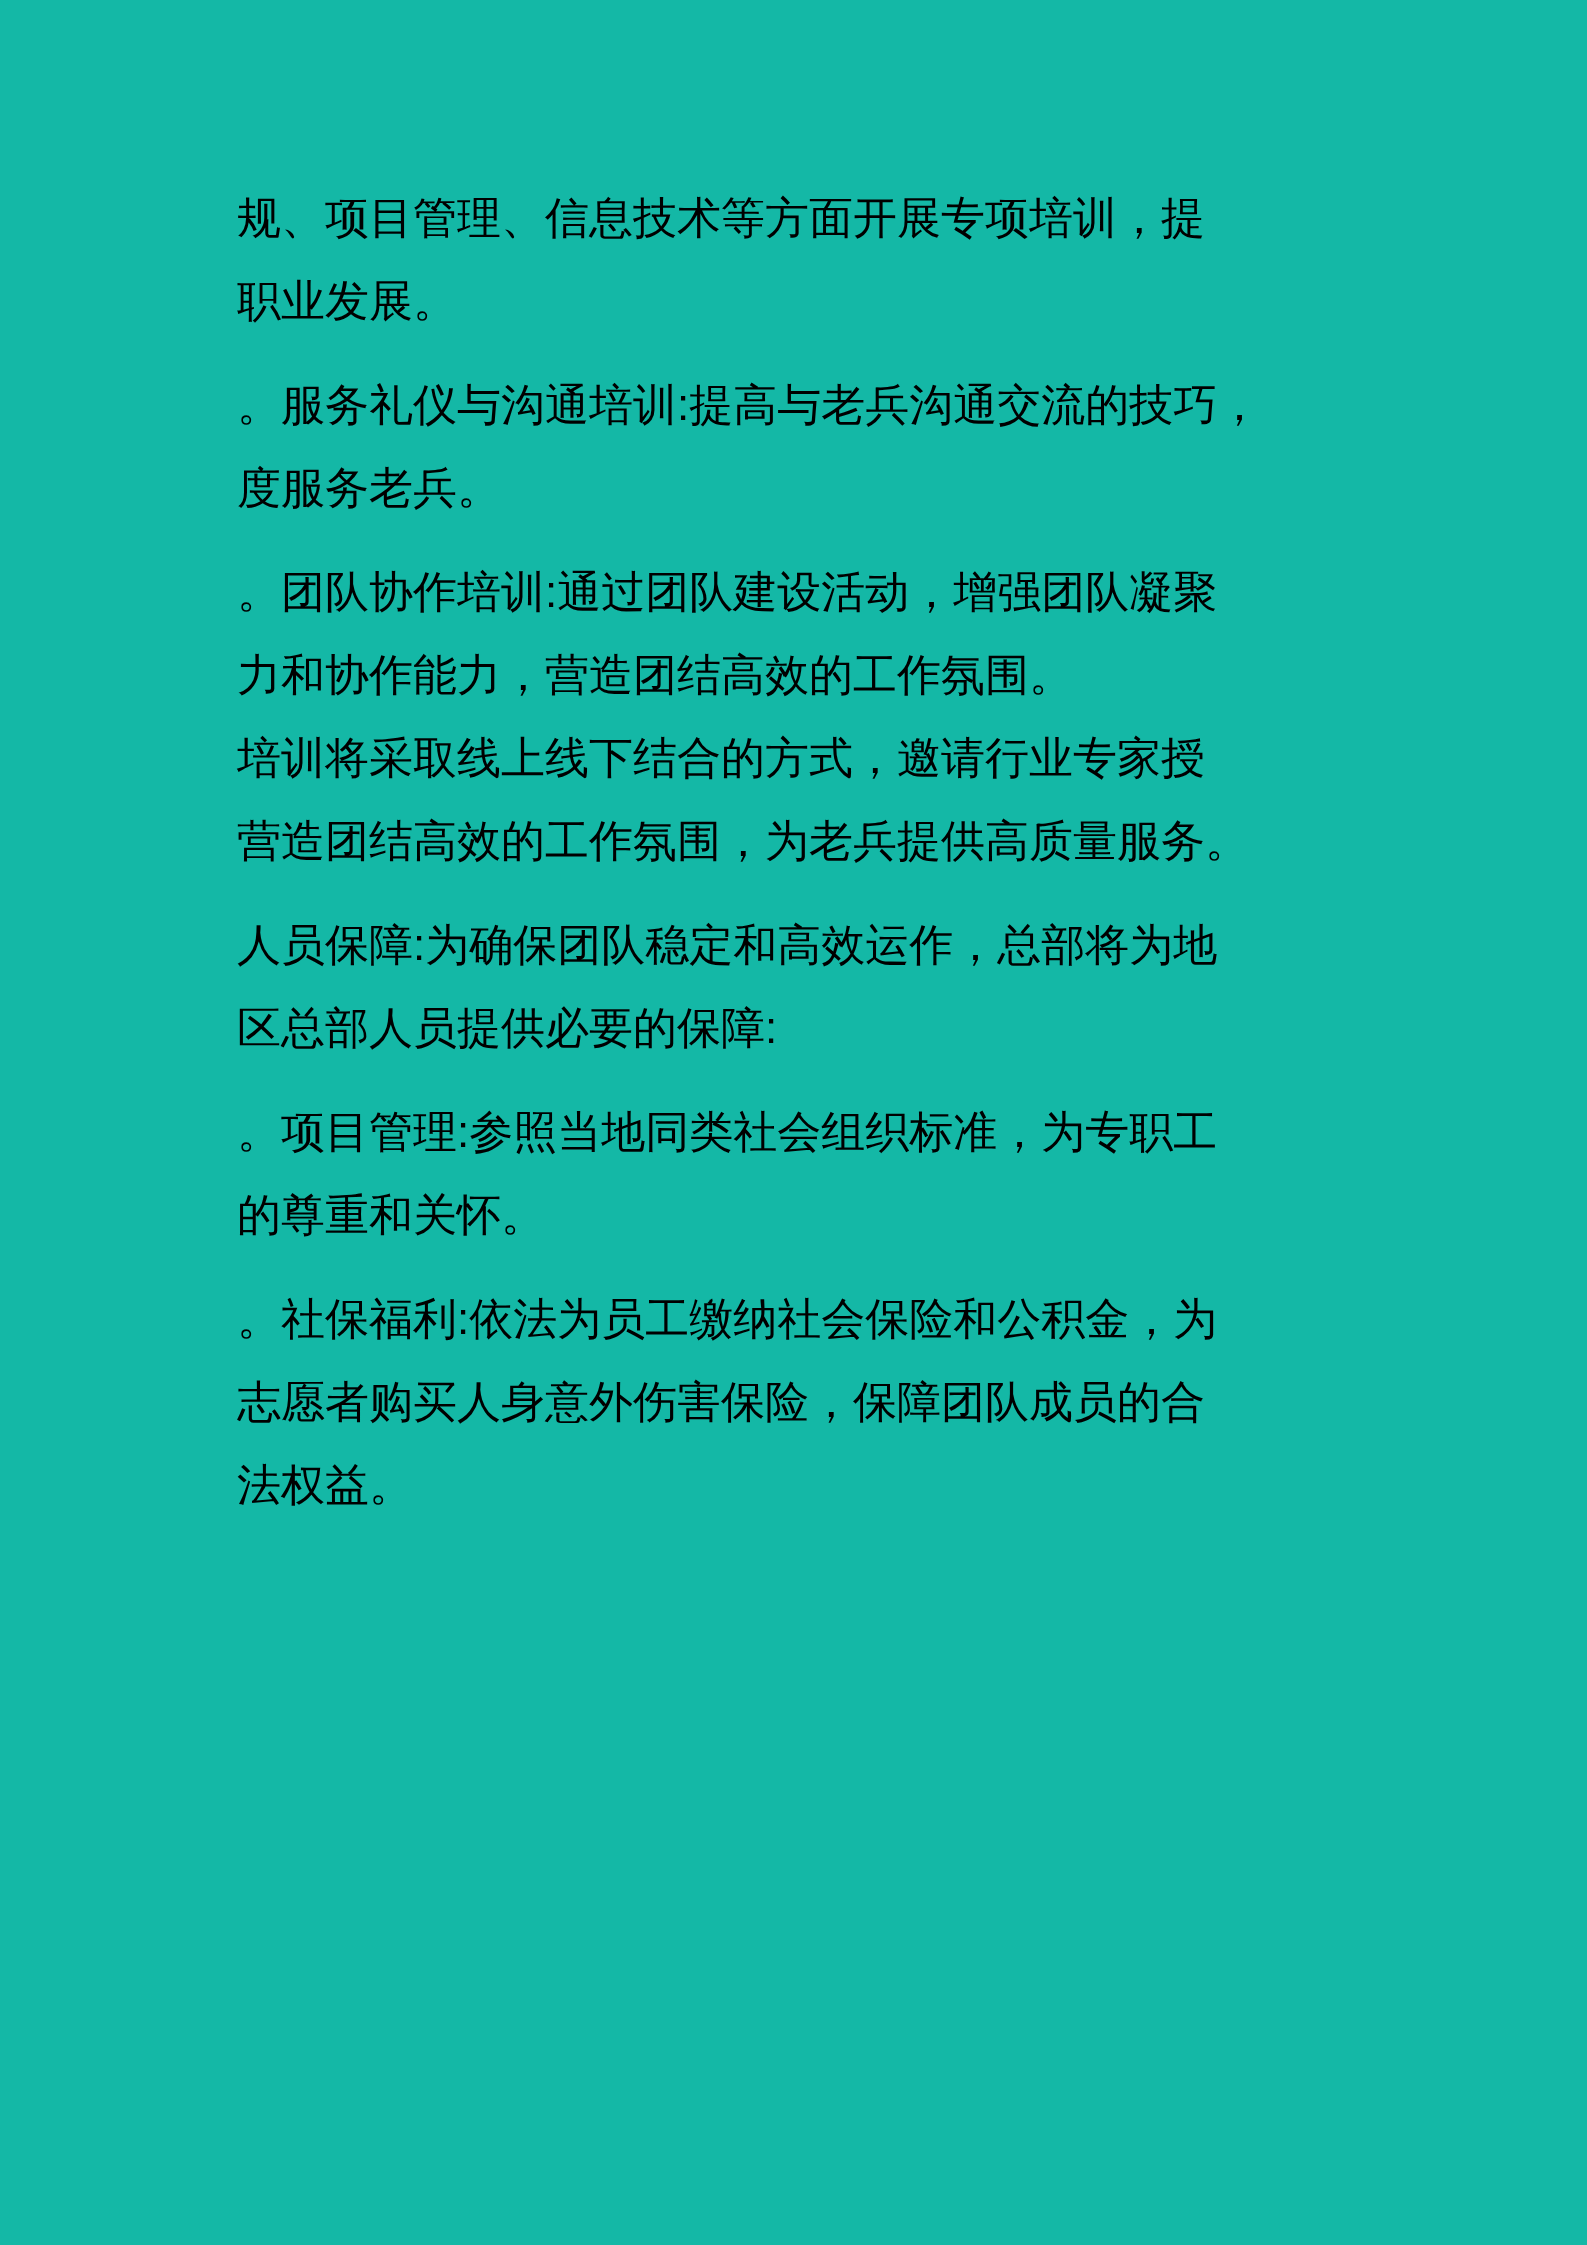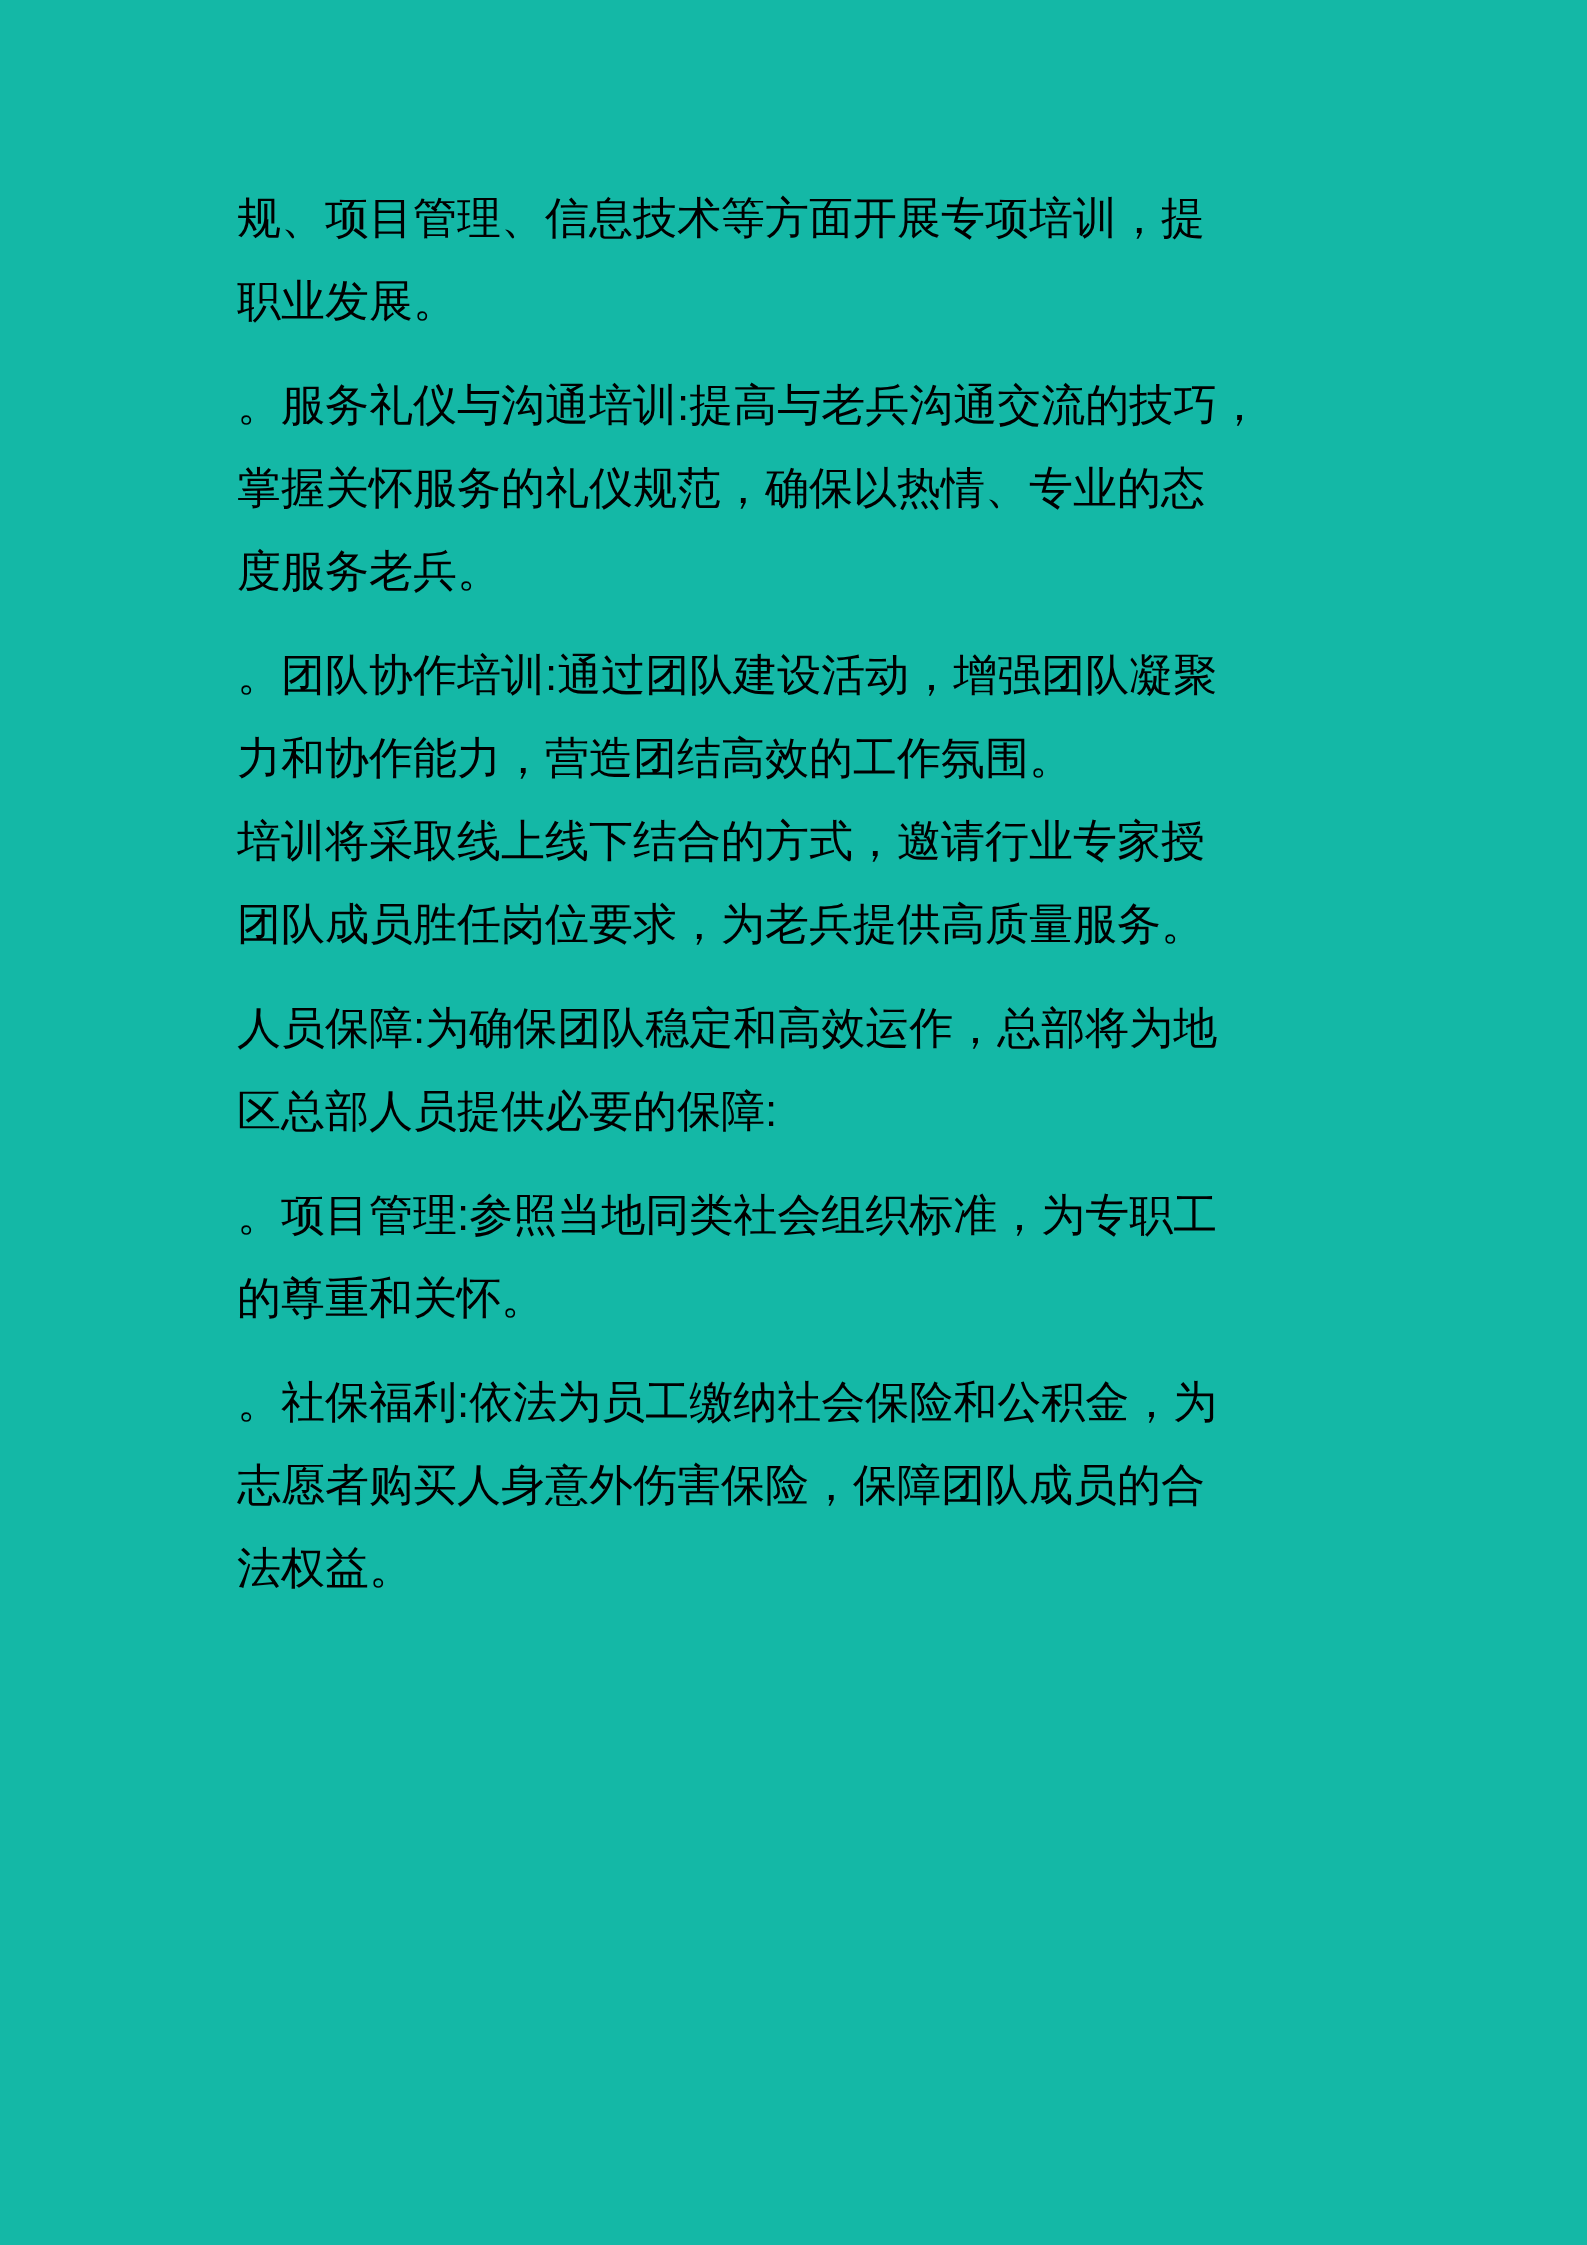"掌握关怀服务的礼仪规范，确保以热情、专业的态" div.line { html: <div><span>掌握关怀服务的礼仪规范，确保以热情、专业的态</span></div> -> none }
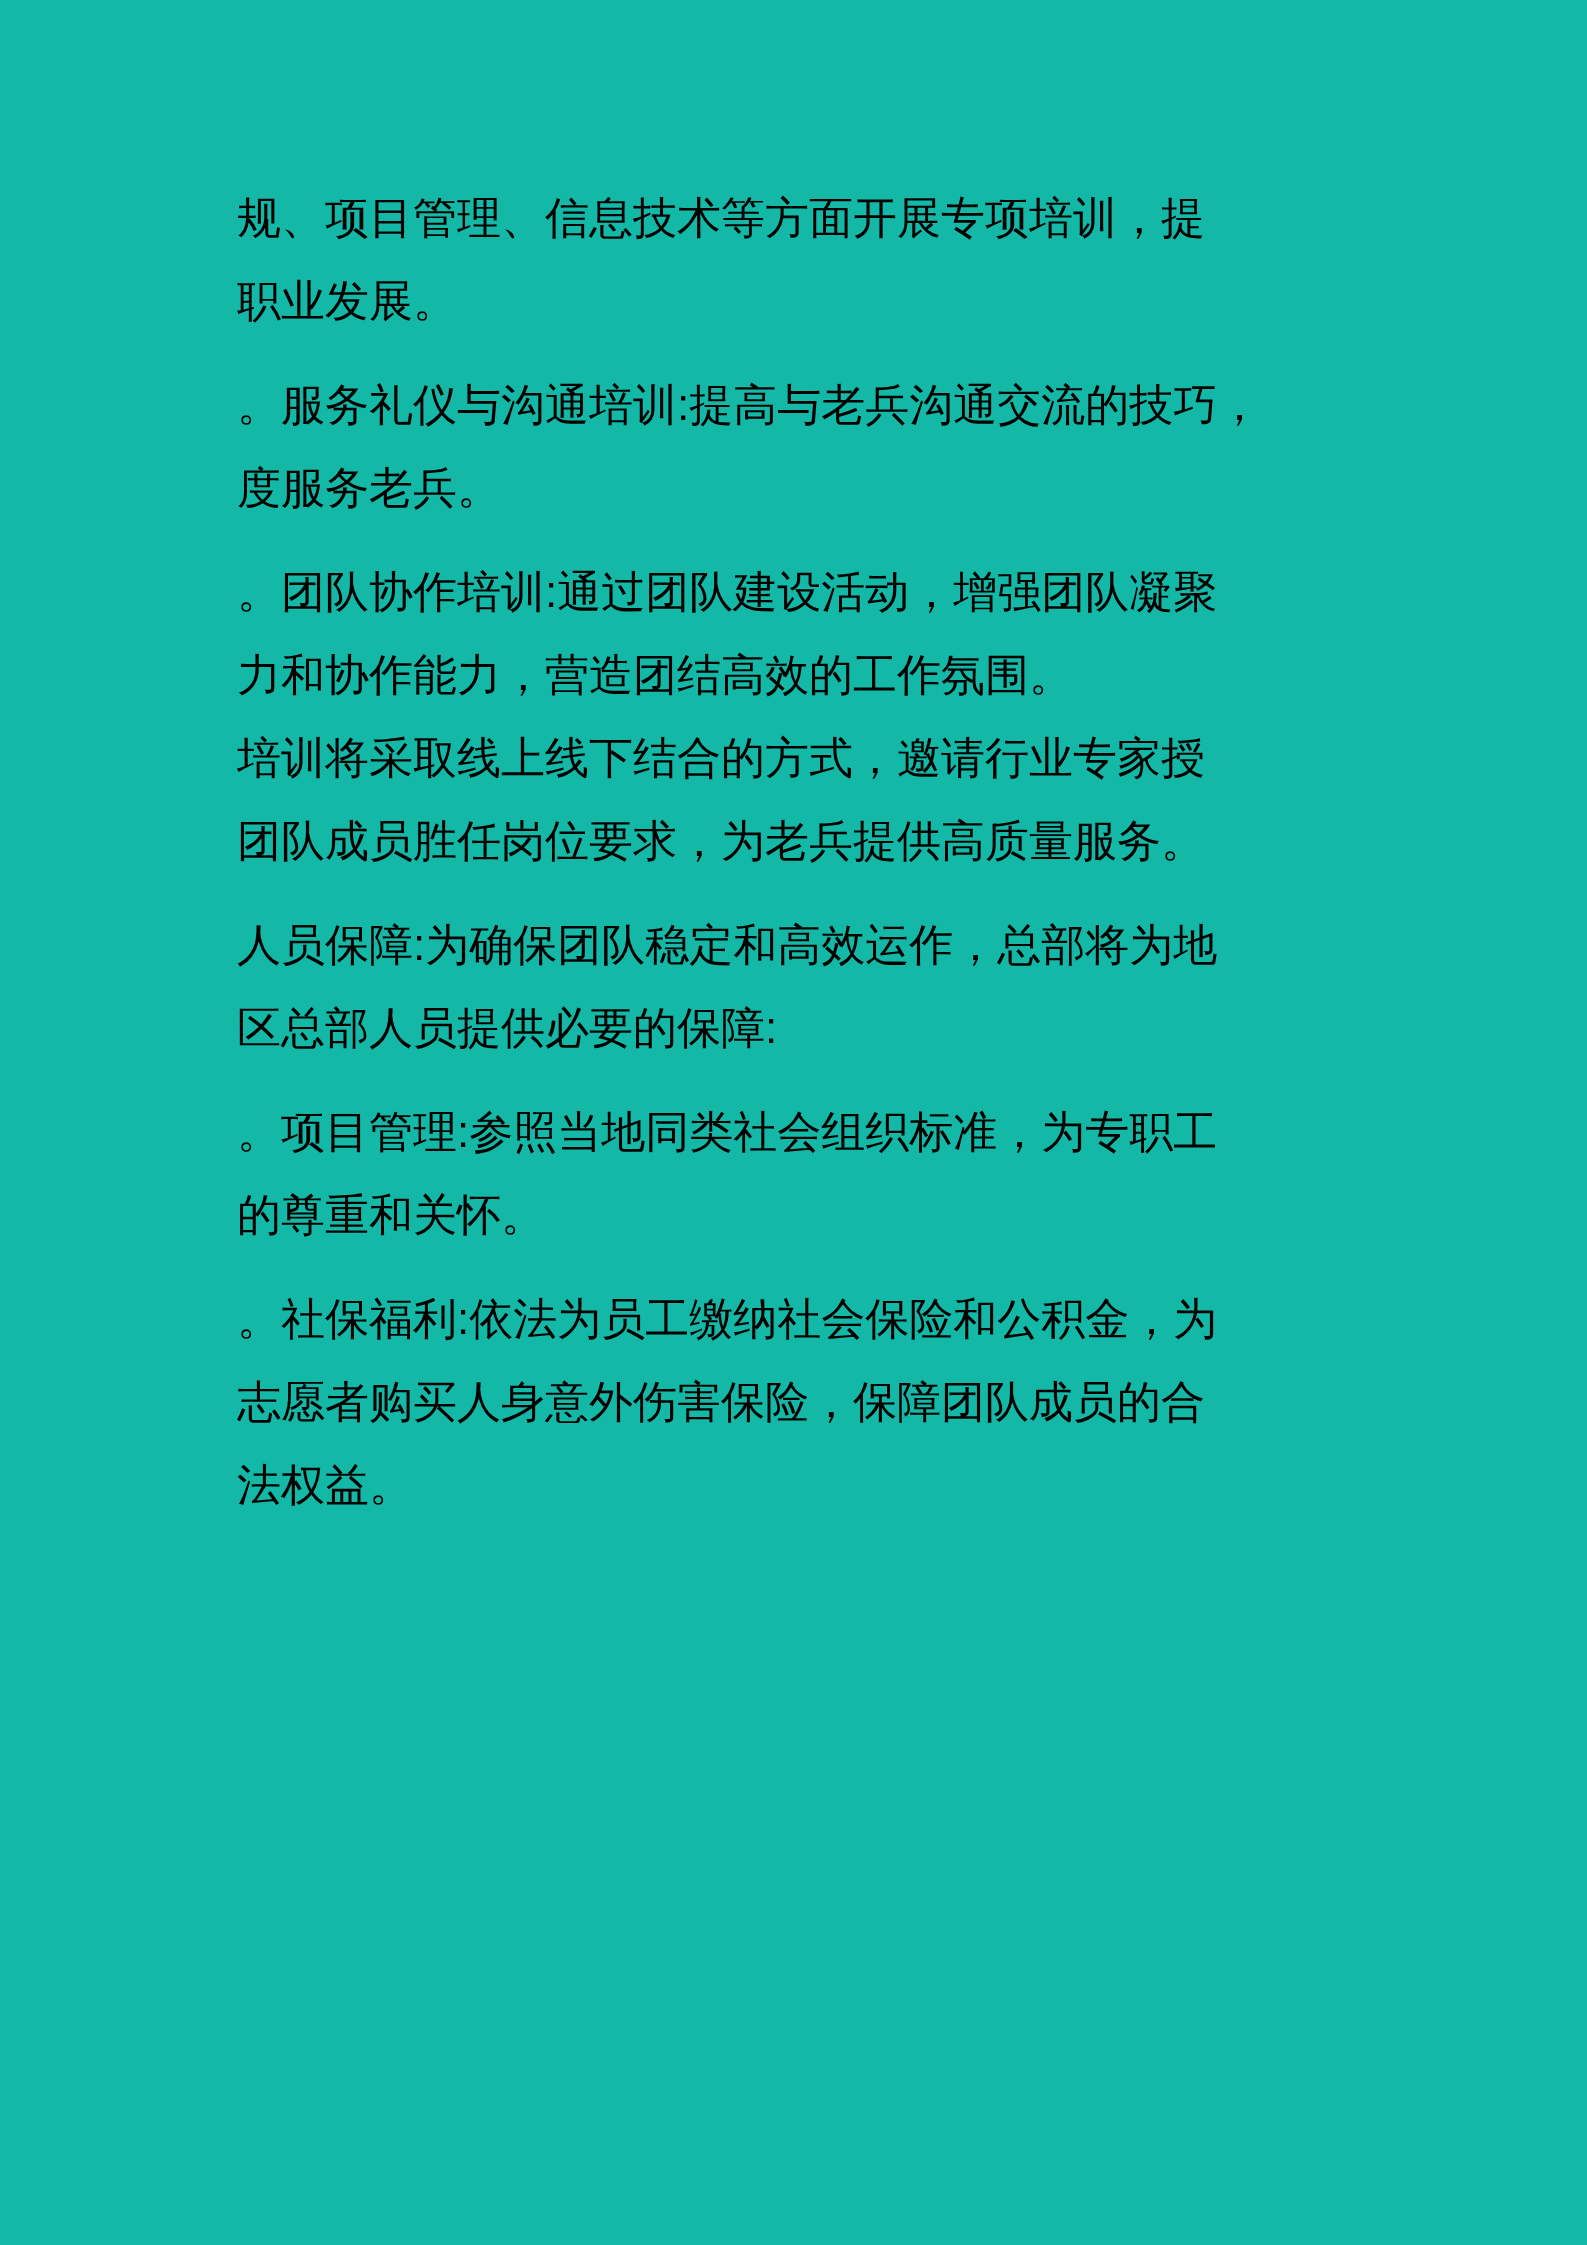"团队成员胜任岗位要求，为老兵提供高质量服务。" span { text: 团队成员胜任岗位要求 -> 营造团结高效的工作氛围 }
